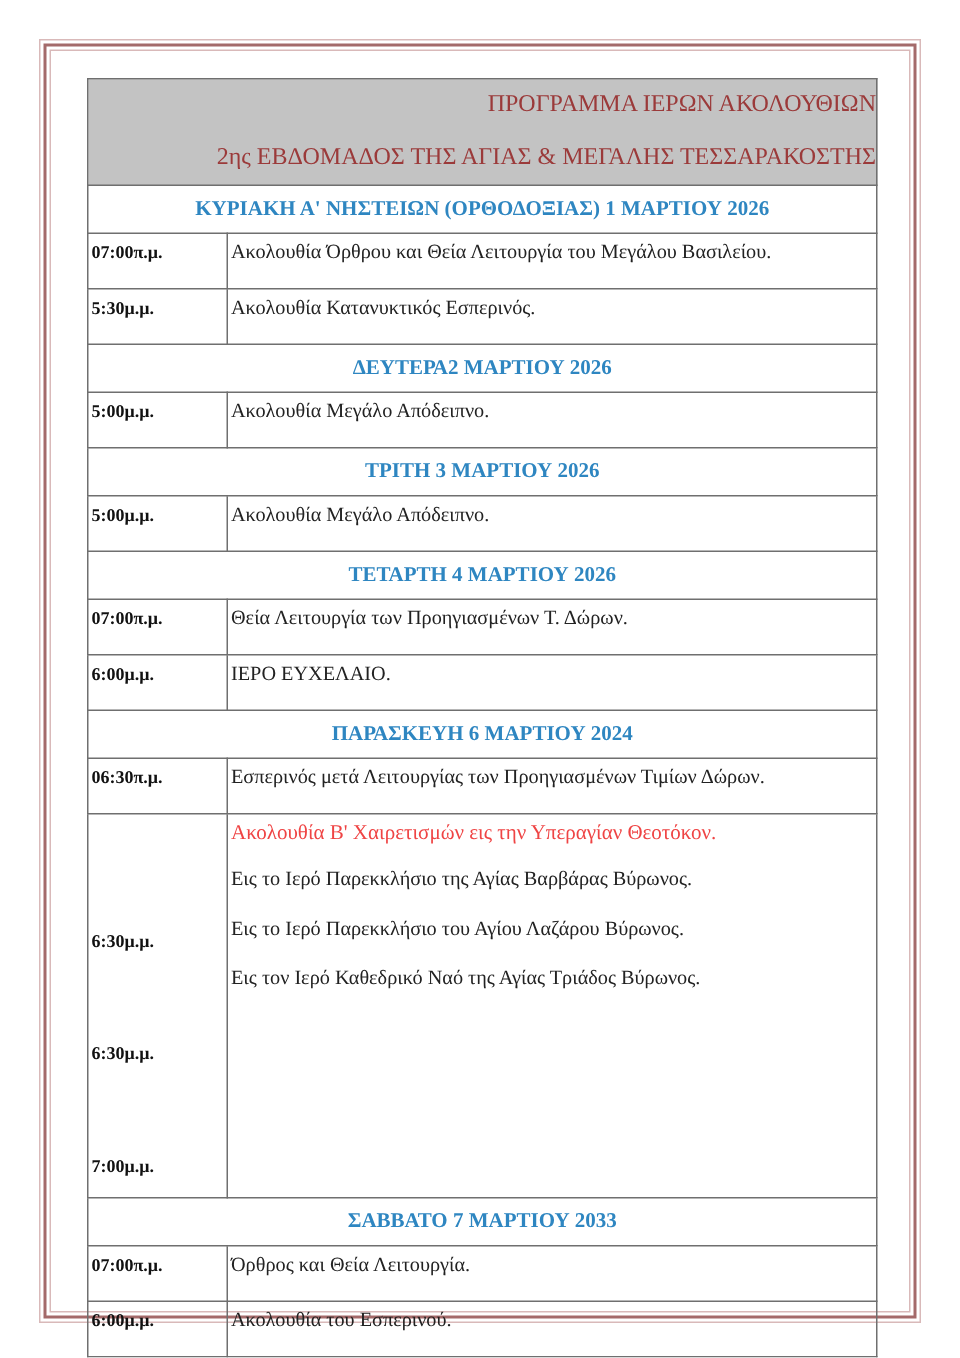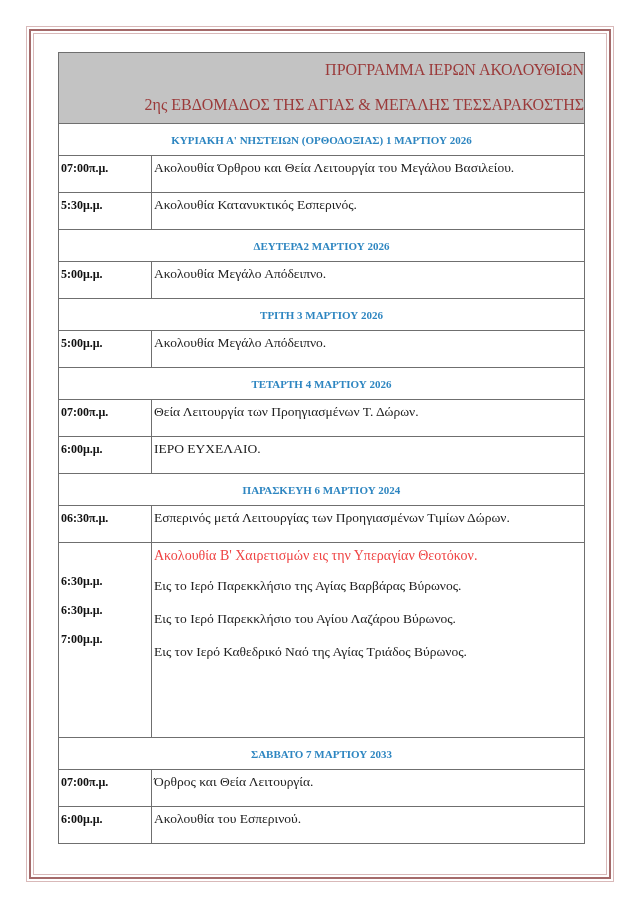"ΚΥΡΙΑΚΗ Α' ΝΗΣΤΕΙΩΝ (ΟΡΘΟΔΟΞΙΑΣ) 1" .day td { font-size: 11px -> 14px }
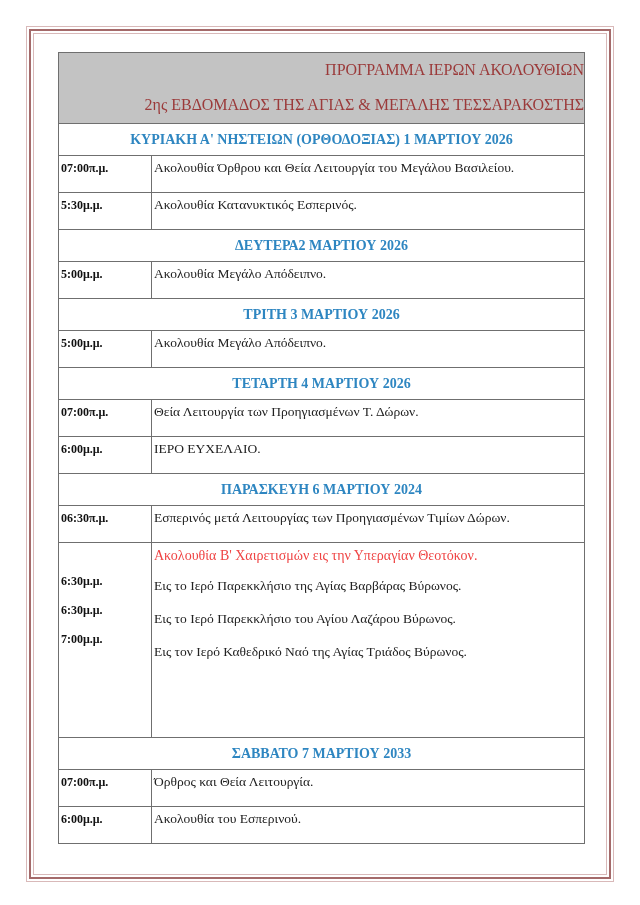"6:30μ.μ." .big .time div { margin-top: none -> 46px }
